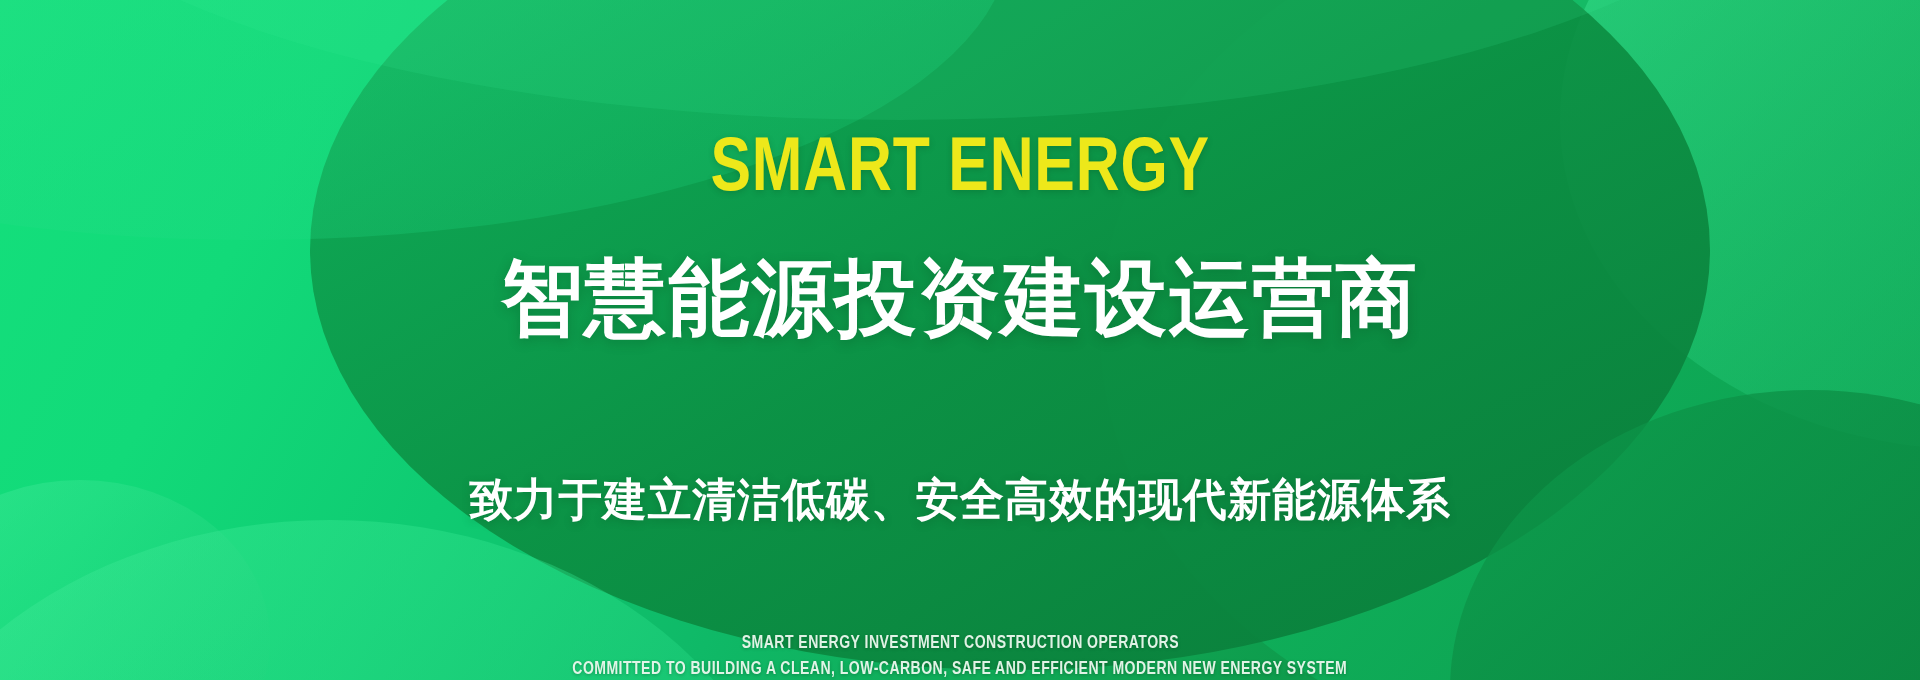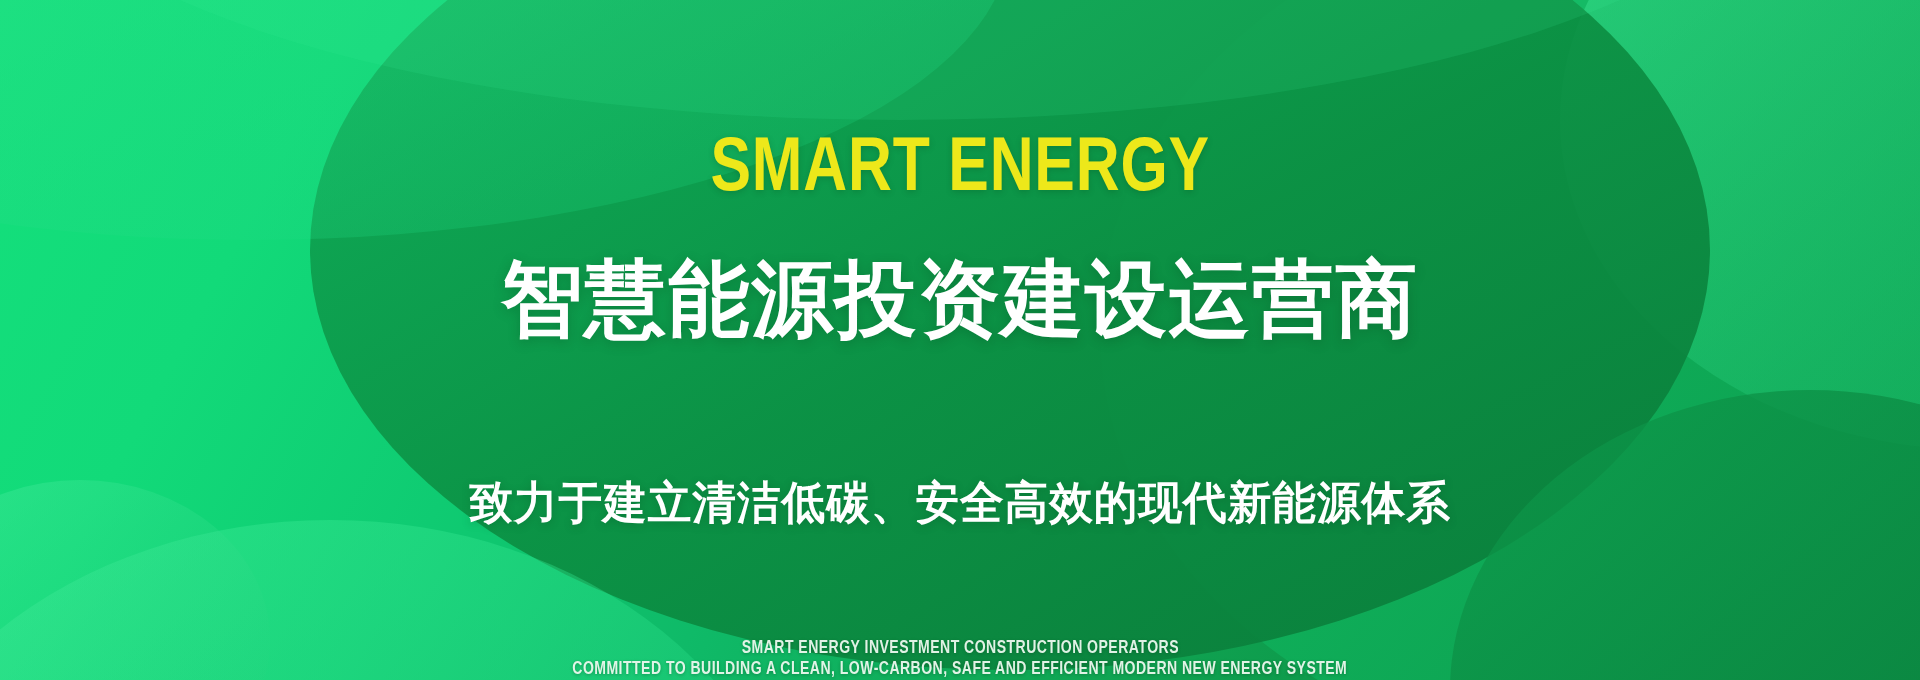"SMART ENERGY INVESTMENT CONSTRUCTION" .en-lines { gap: none -> 5px }
